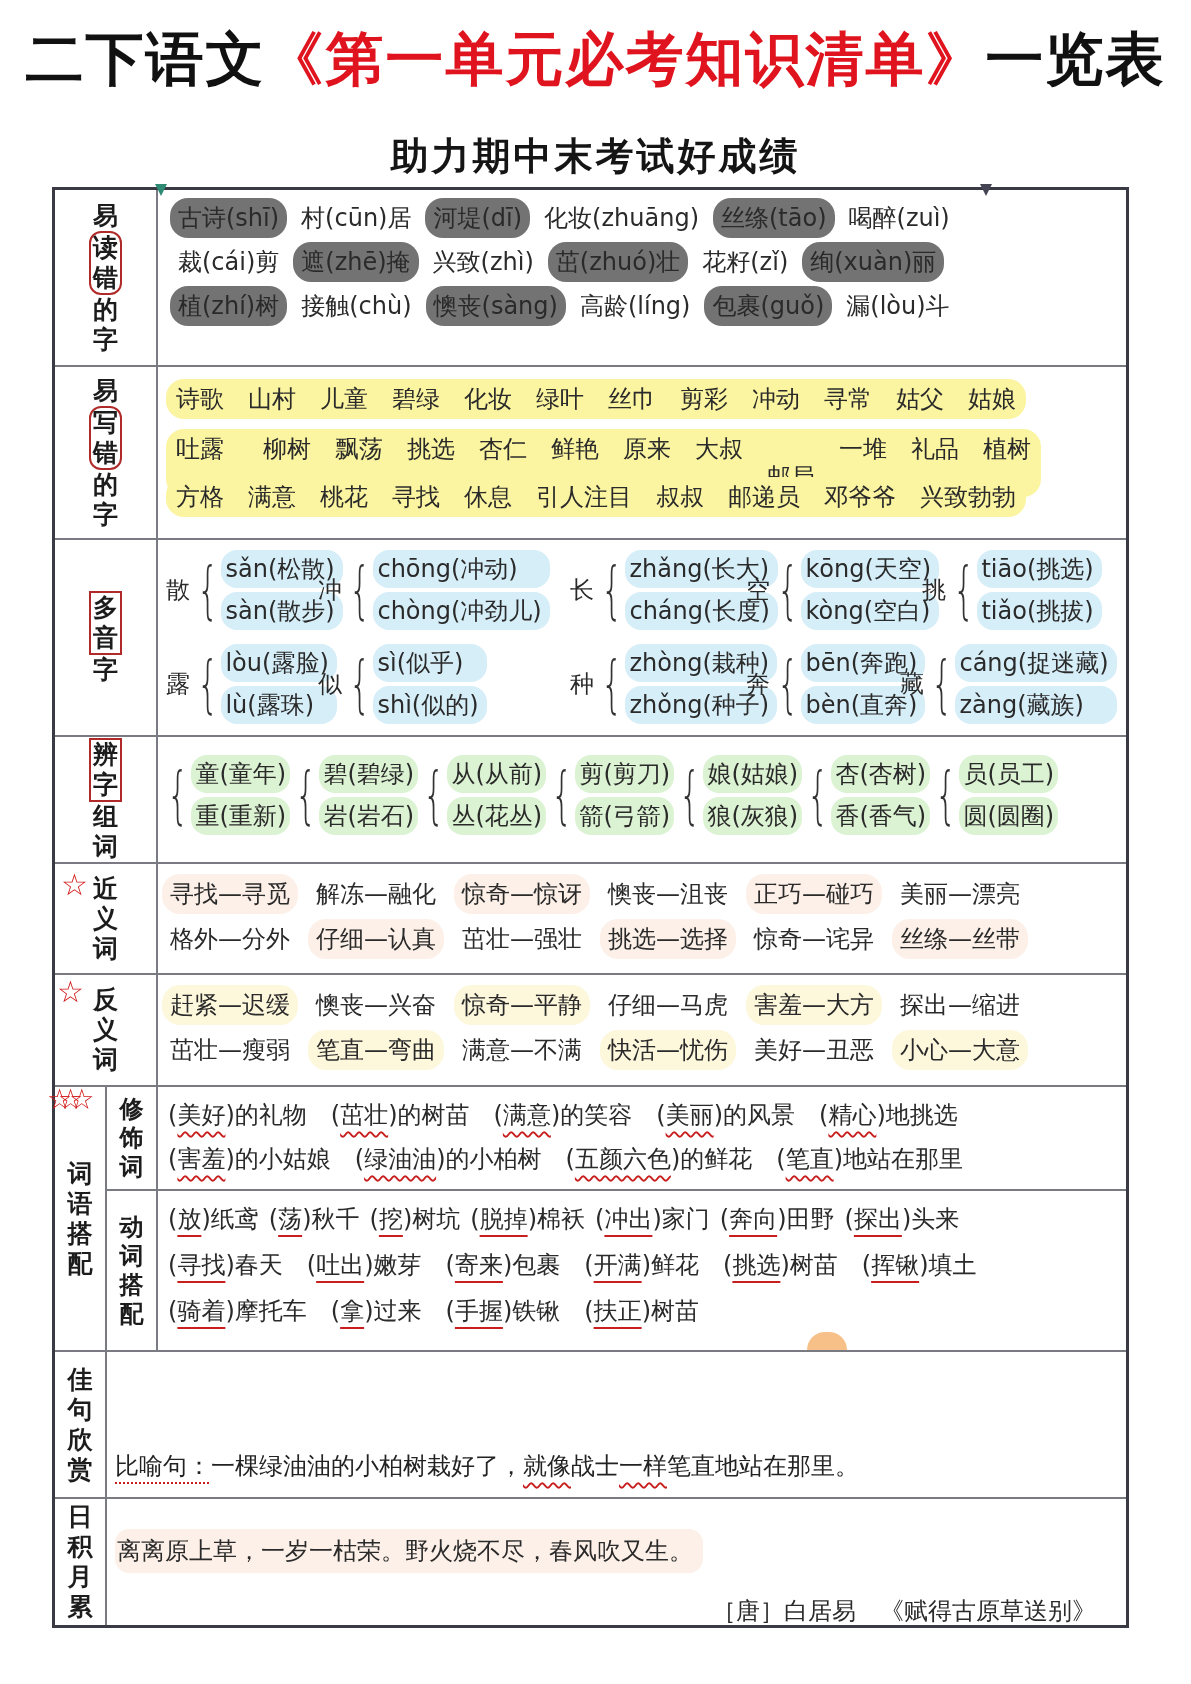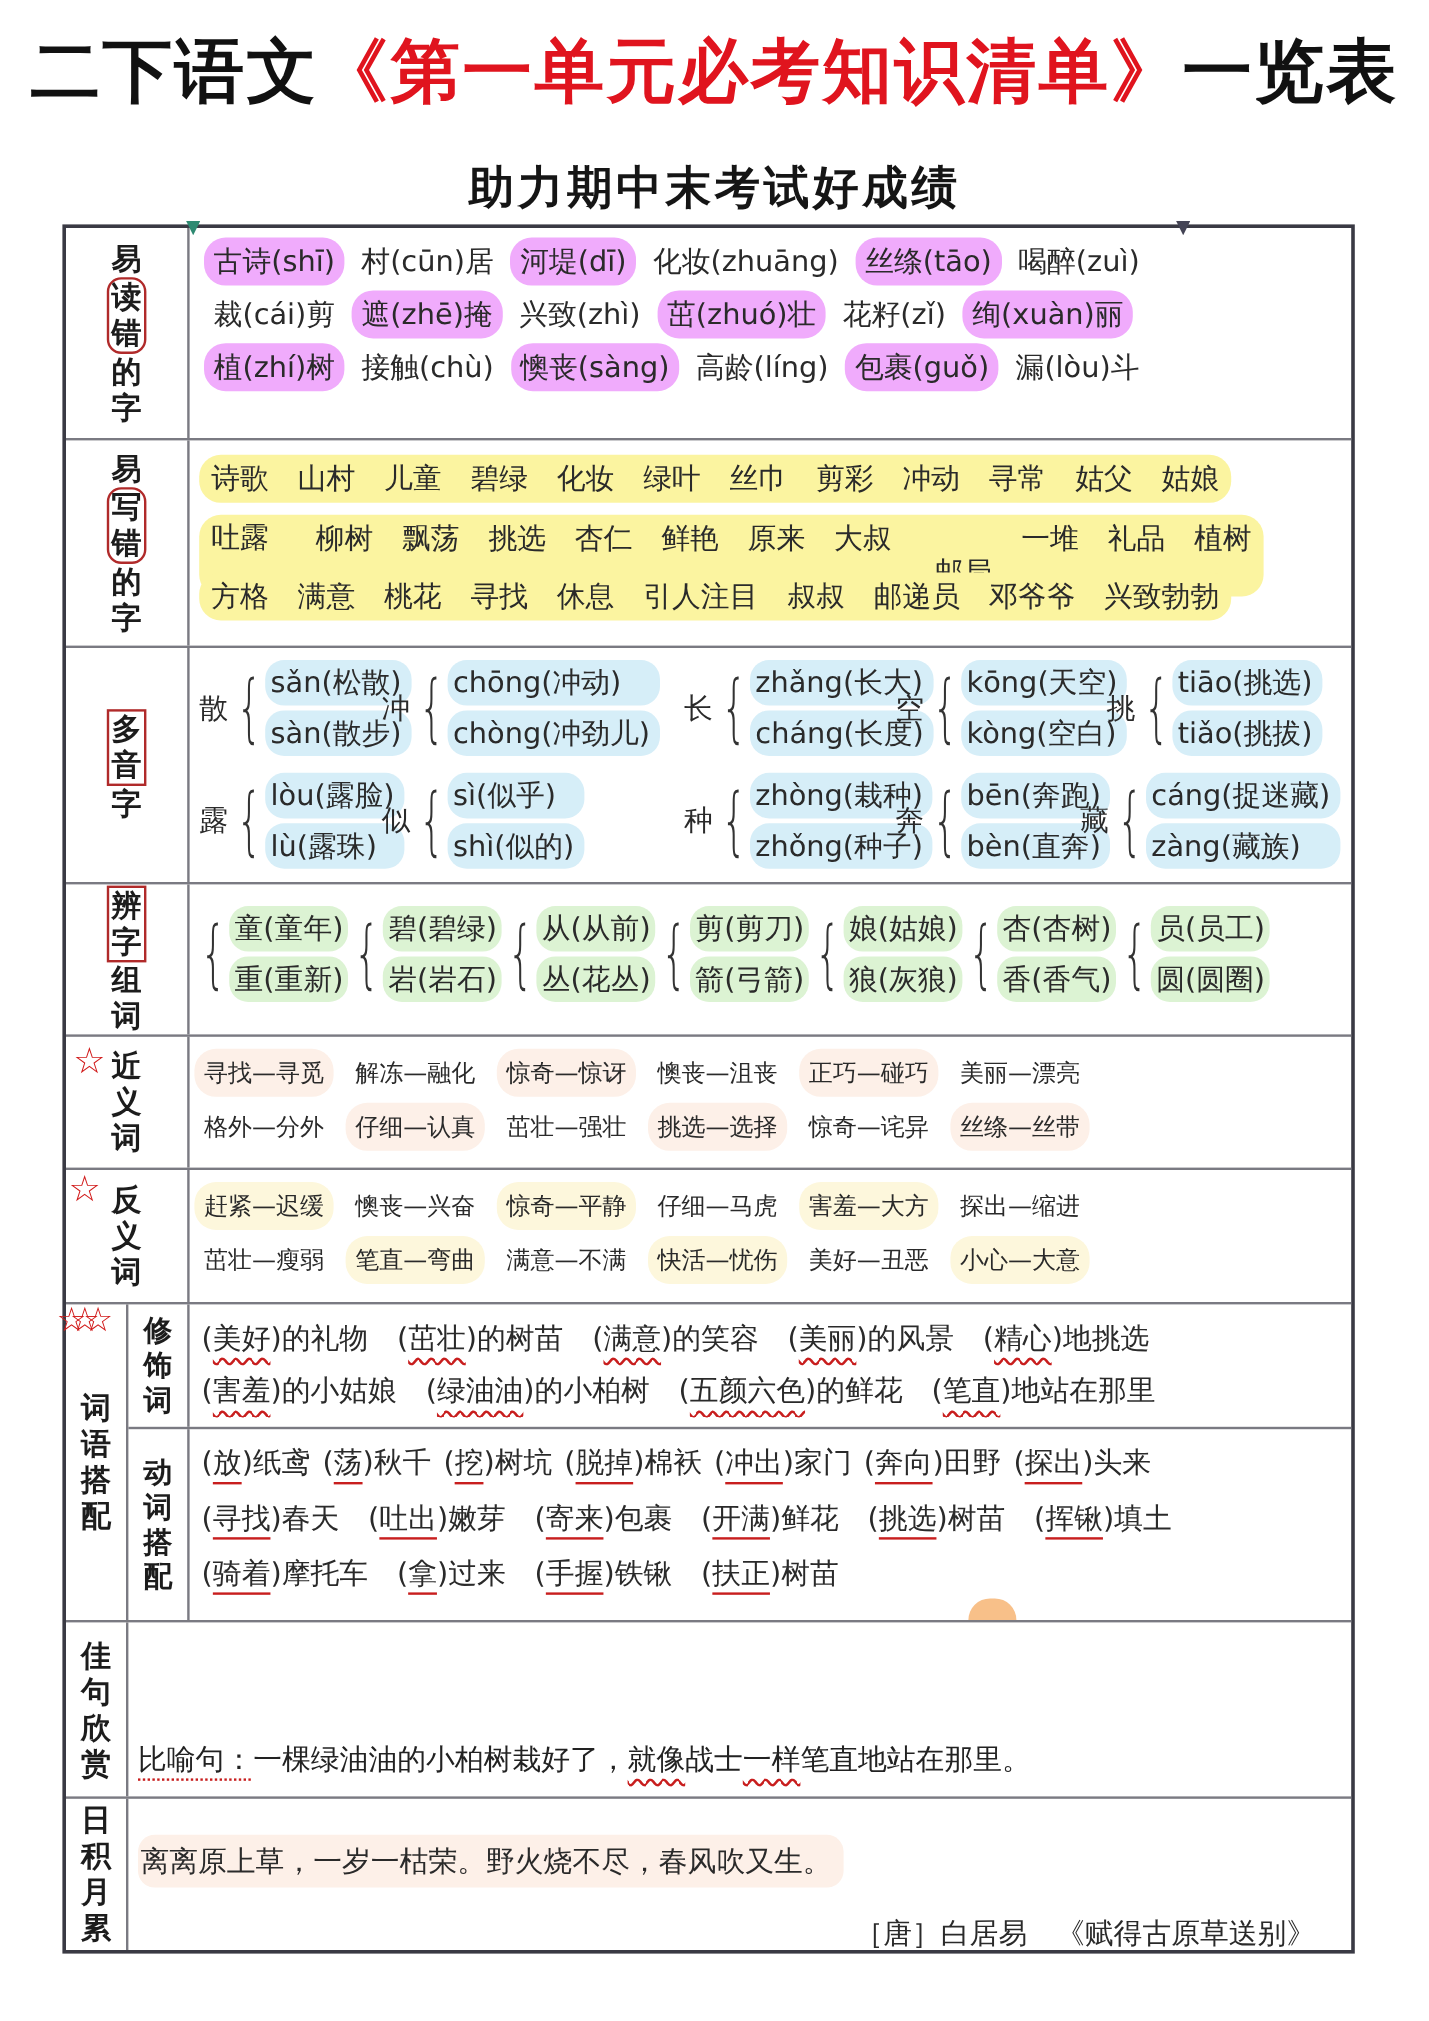"古诗(shī)" .hl-pink { background: #f0abfc -> #737373 }
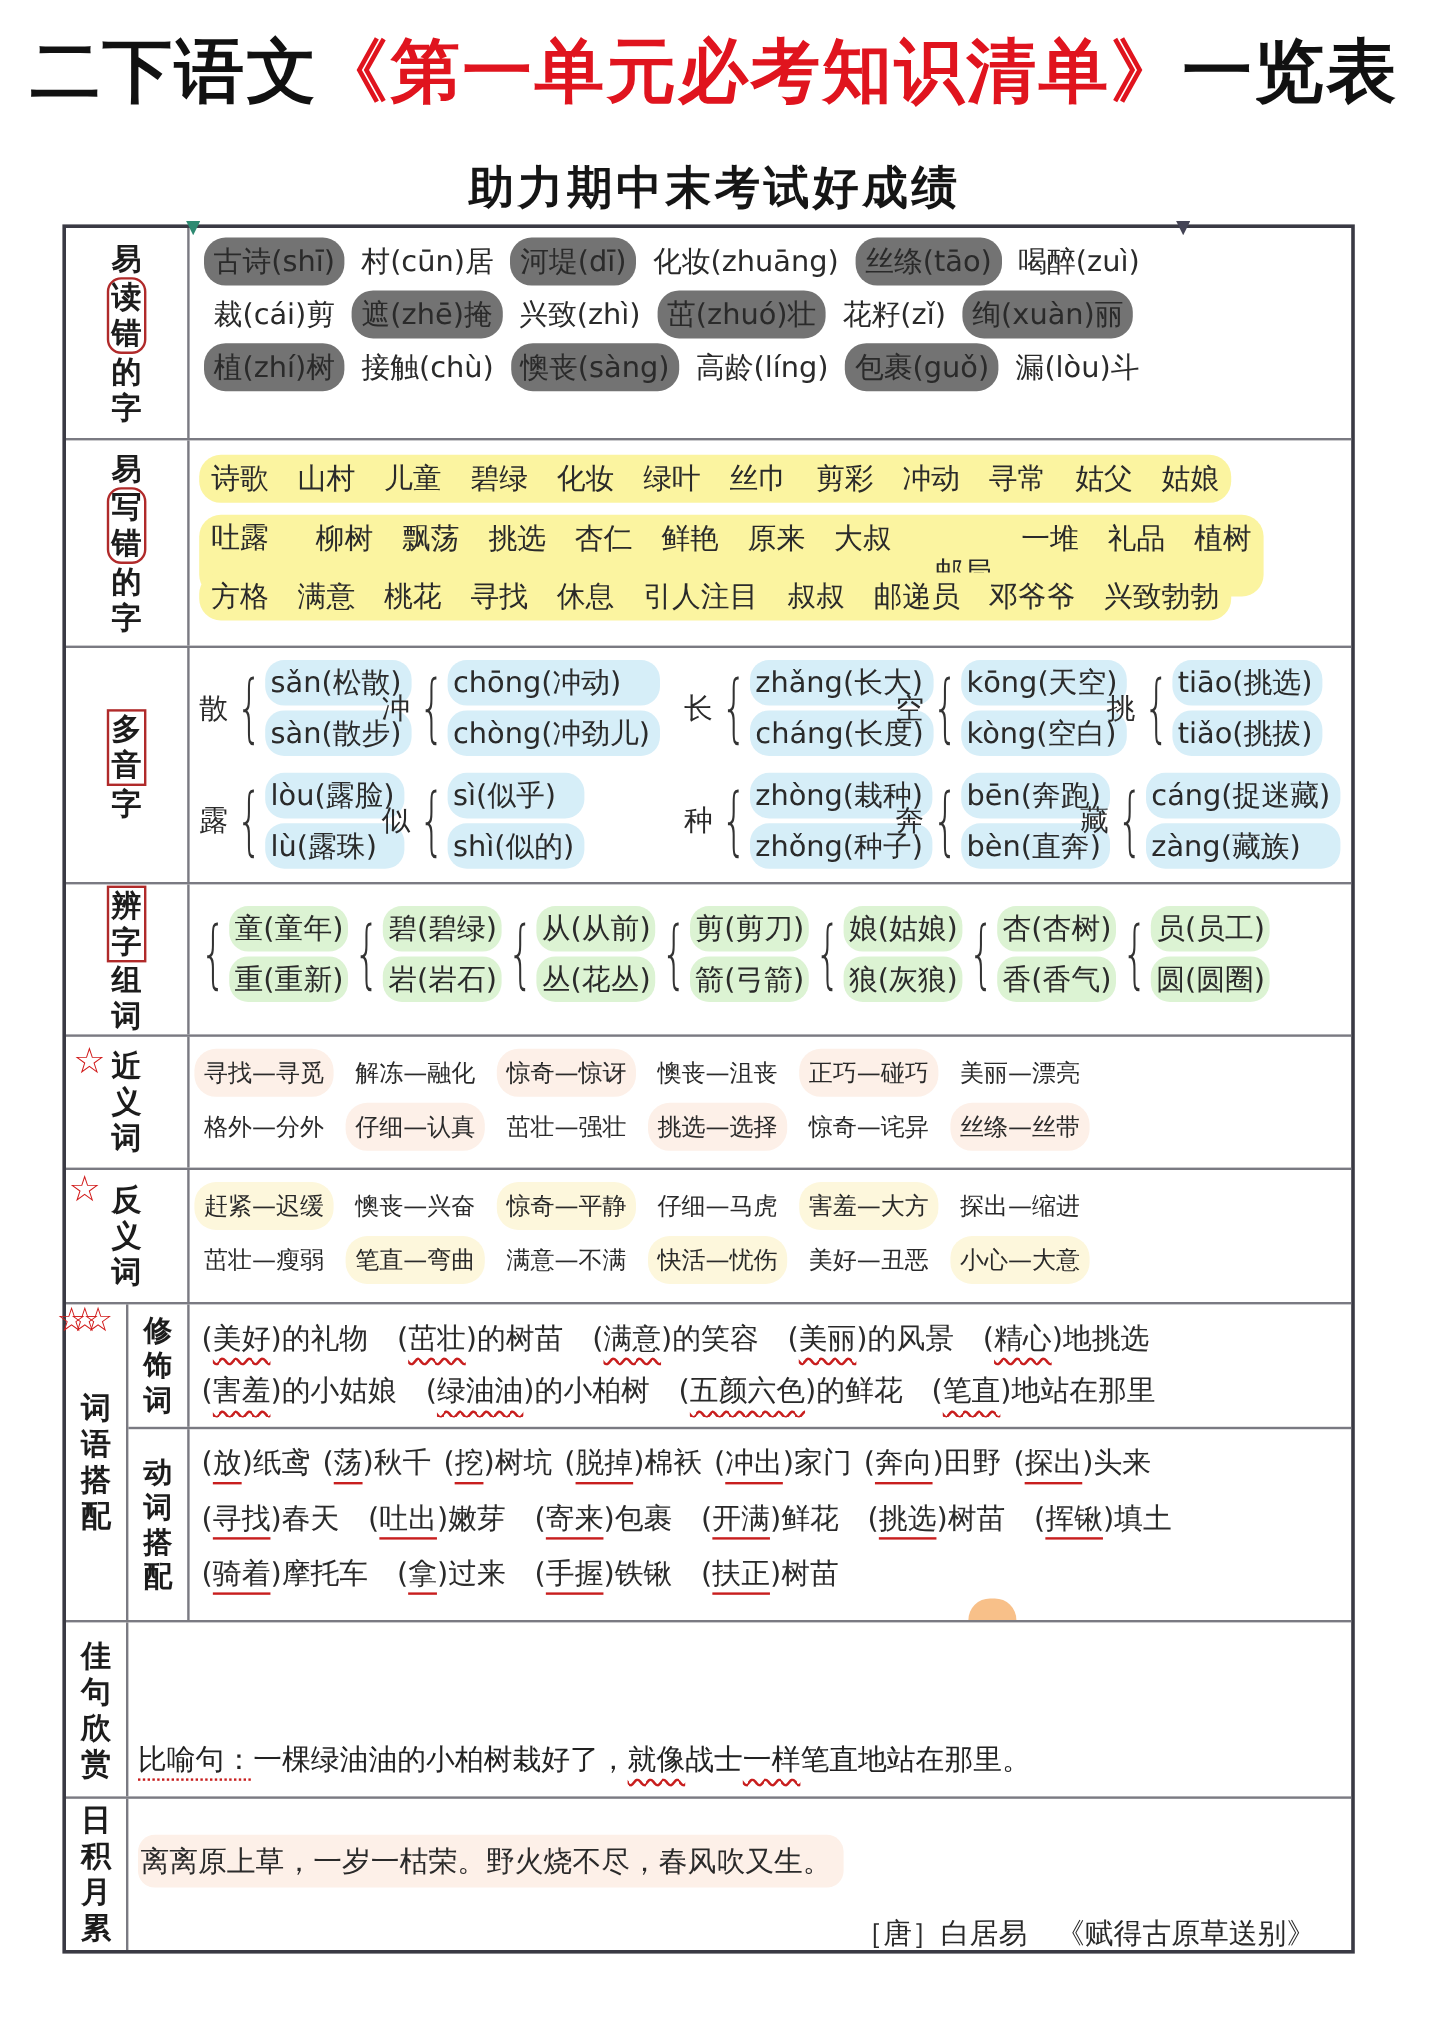"大叔" span.cell { margin-right: 20px -> 8px }
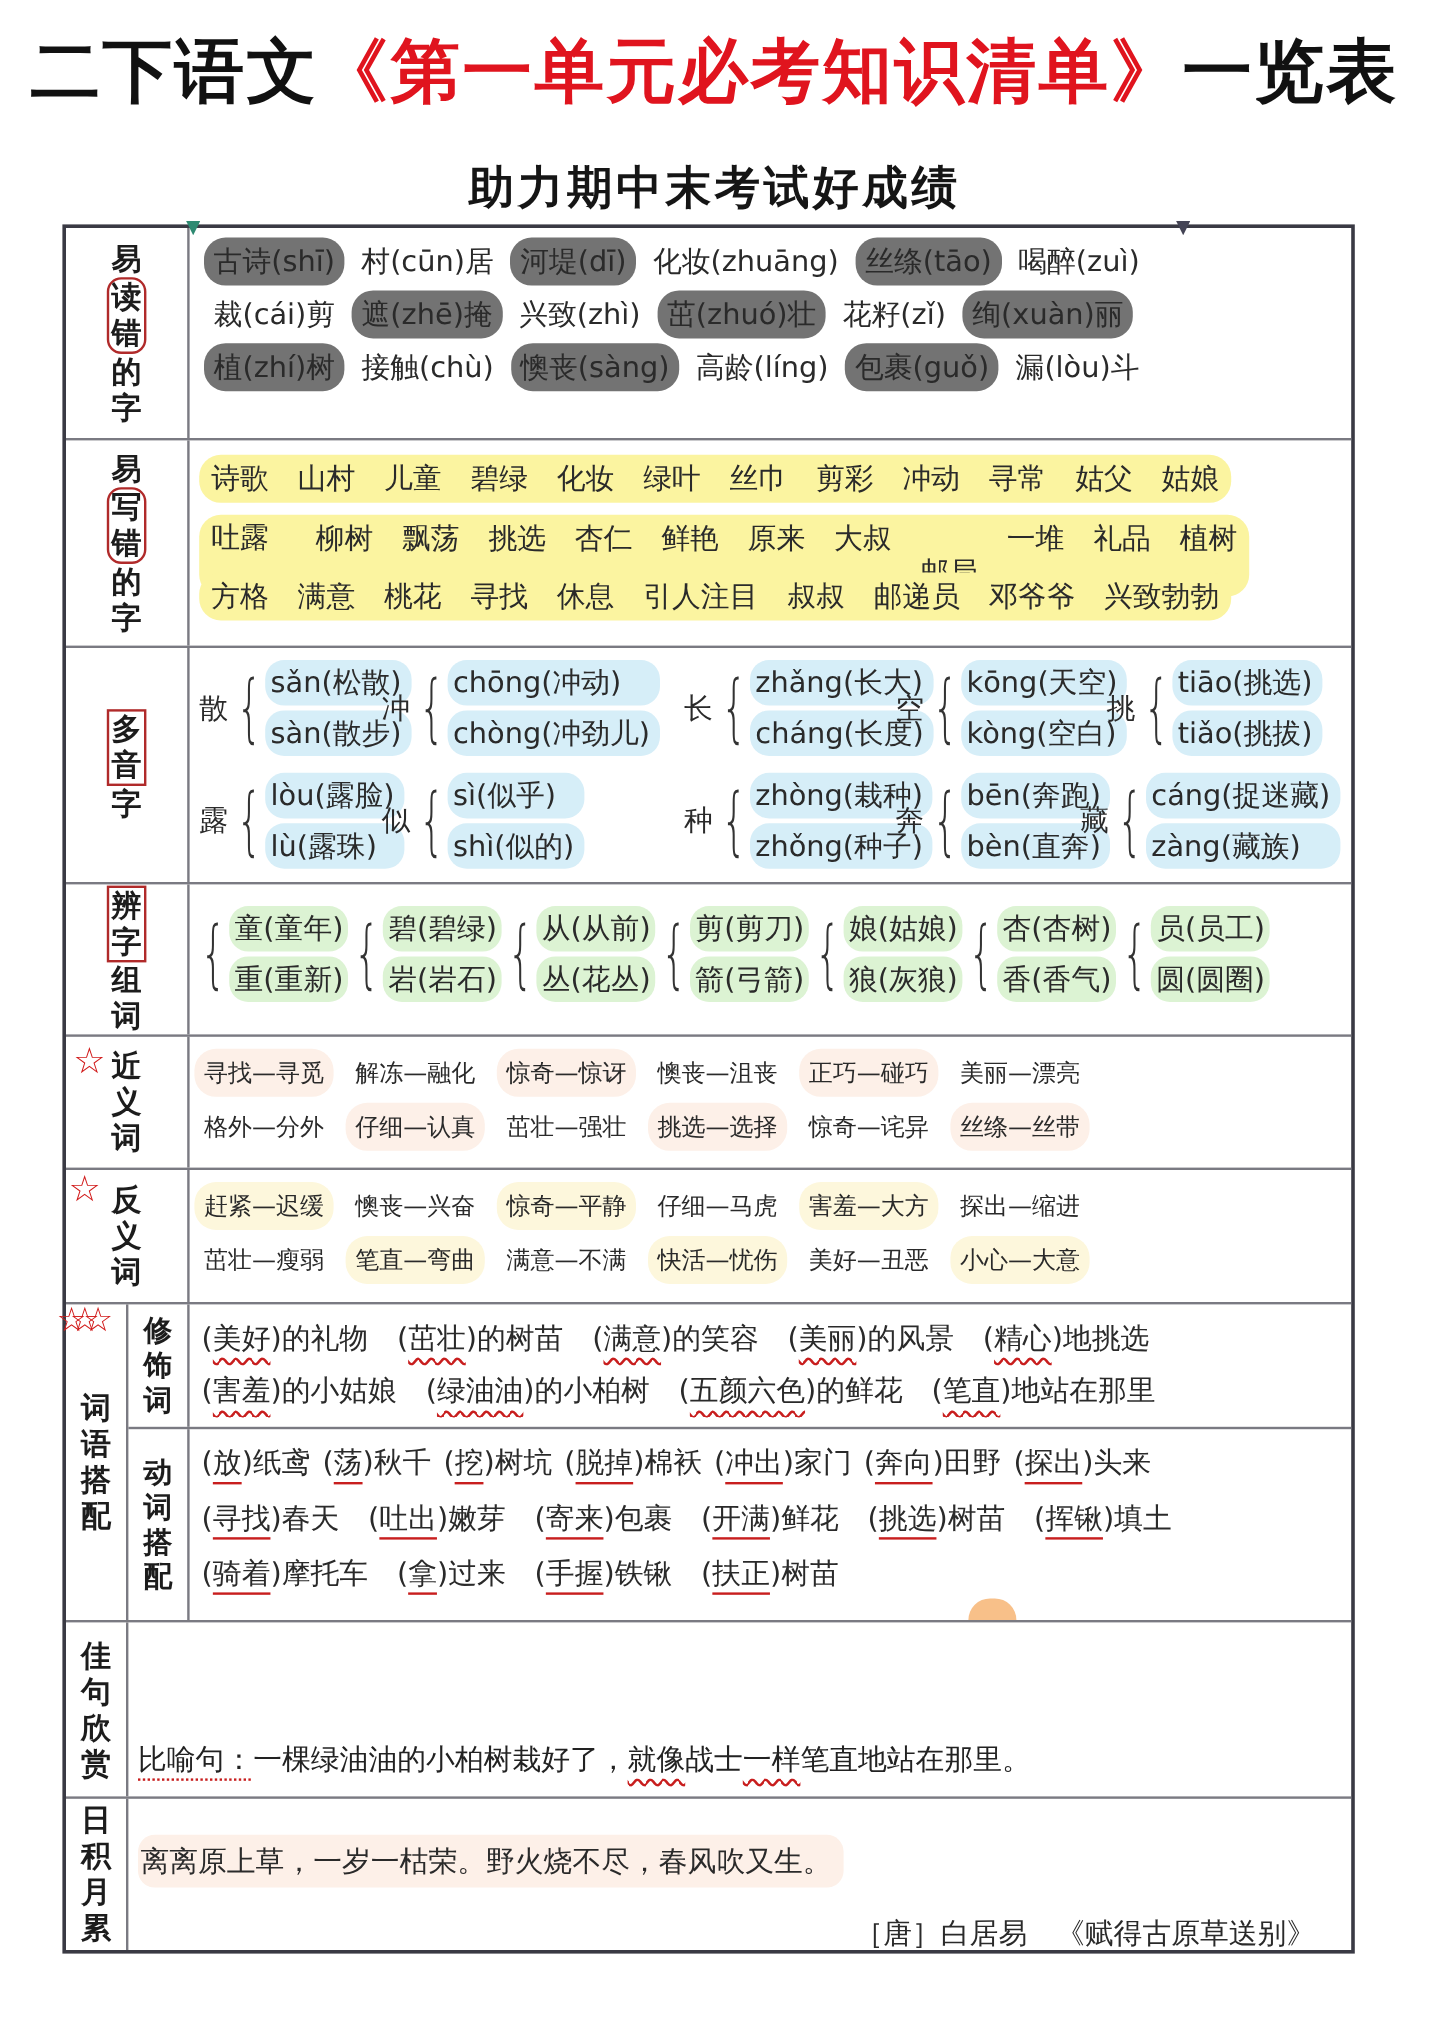"寻找—寻觅" .syn { font-size: 20px -> 24px }
